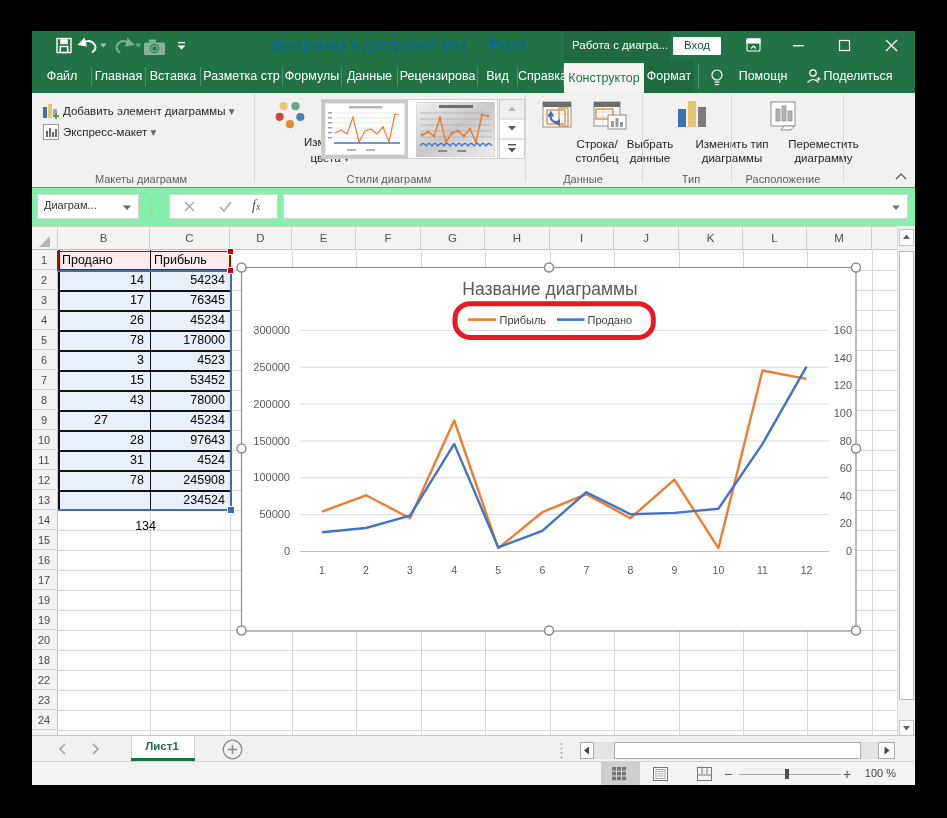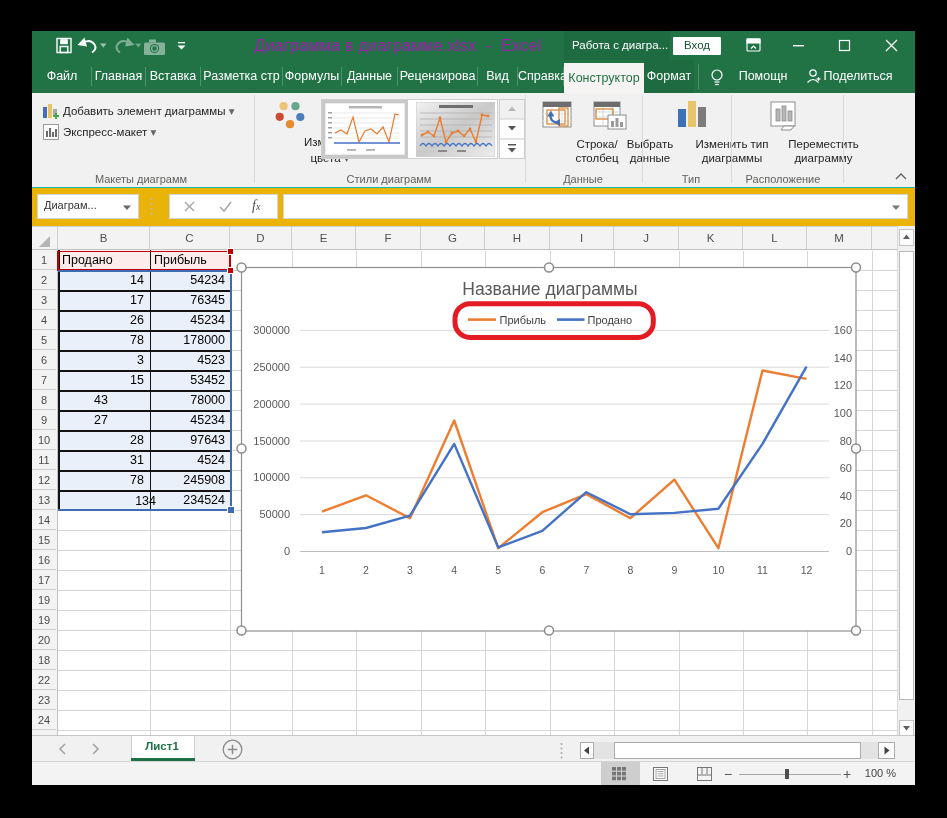"Диаграмма в диаграмме.xlsx - Excel" #wtitle { color: #a21caf -> #0369a1; font-size: 16px -> 14px }
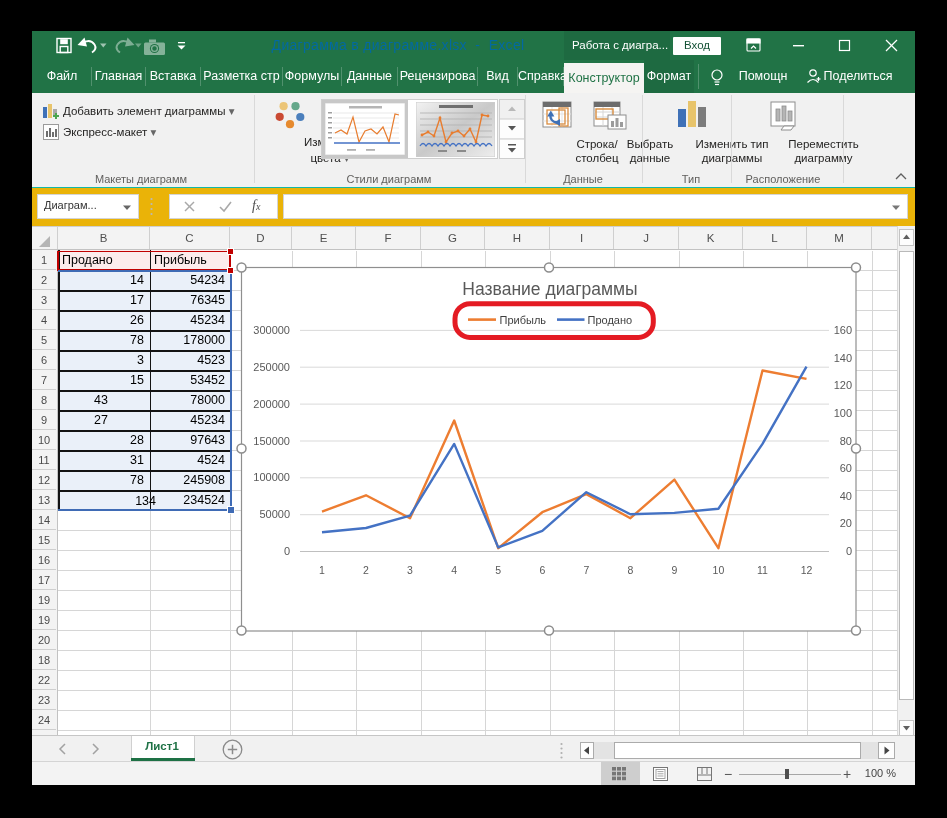"Диаграм..." #fbar { background: #eab308 -> #86efac }
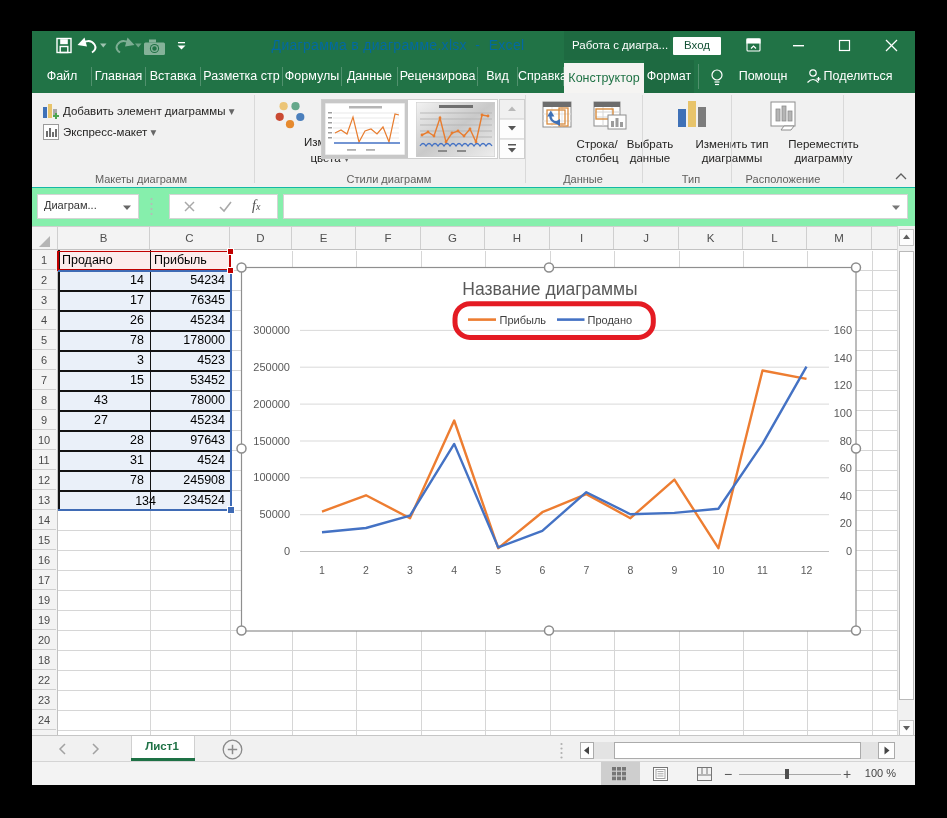"43" div.cellnum { text-align: center -> none }
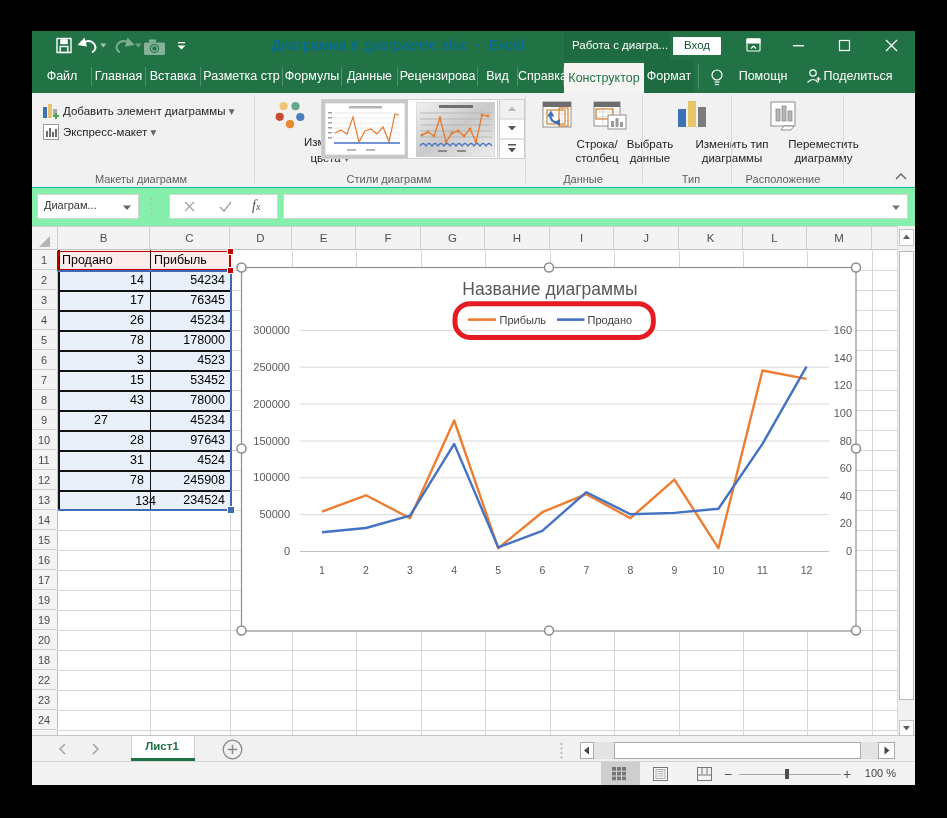"134" div.cellnum { top: 460px -> 485px }
